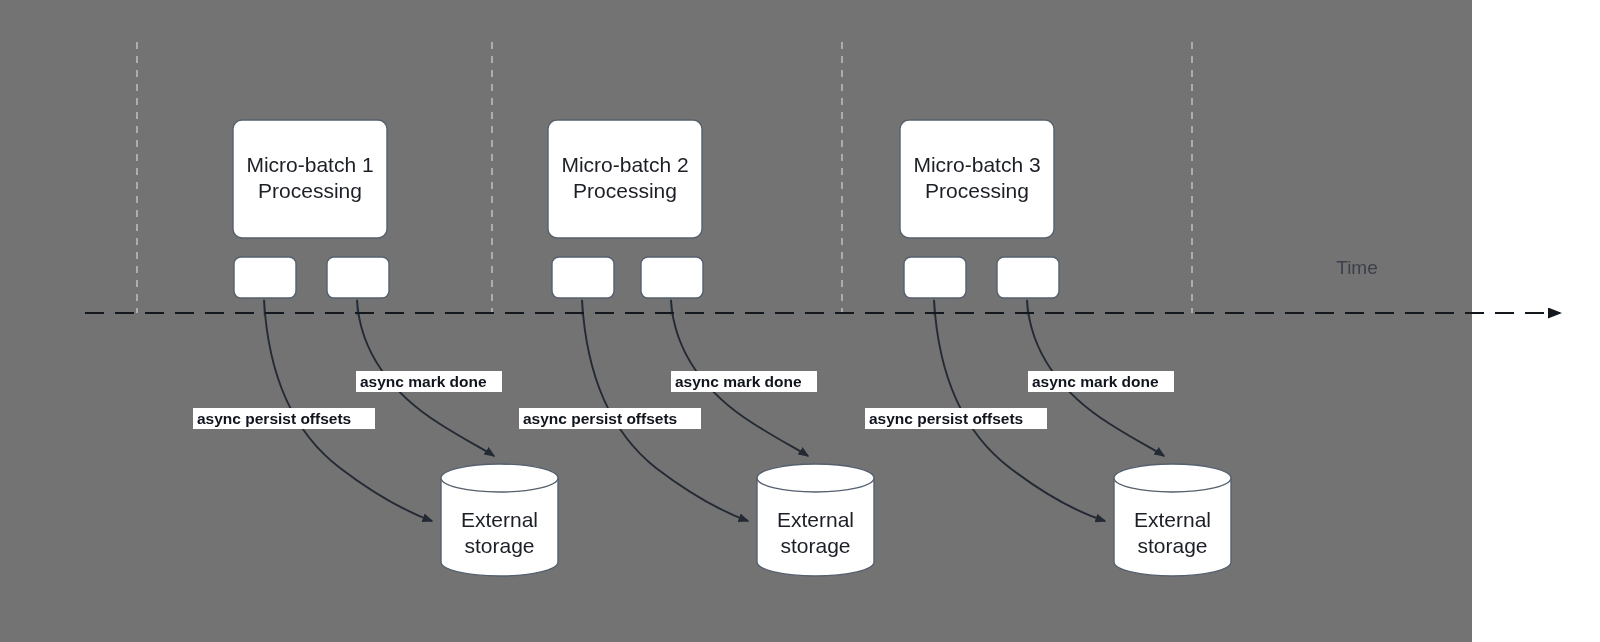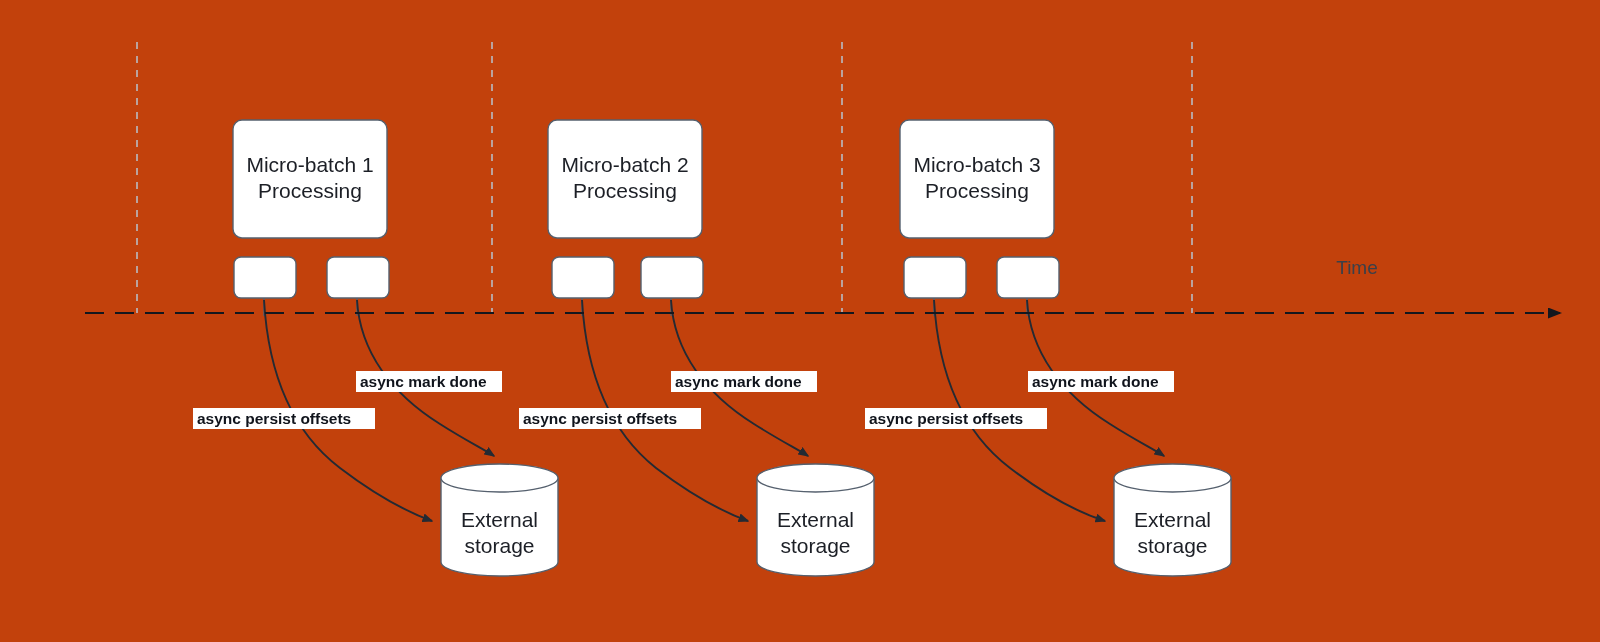"Micro-batch 1" #diagram-root { background: #c2410c -> #737373; width: 1600px -> 1472px }
